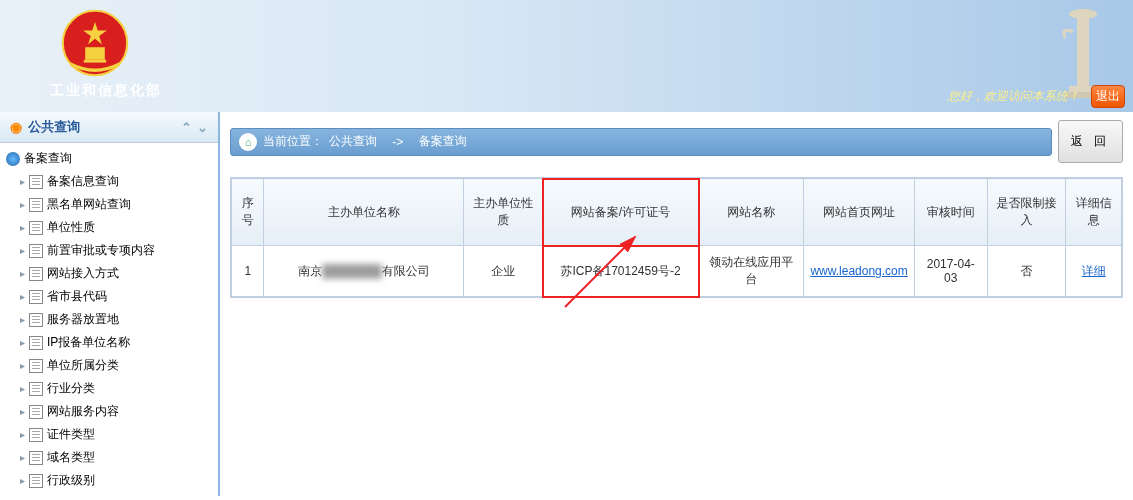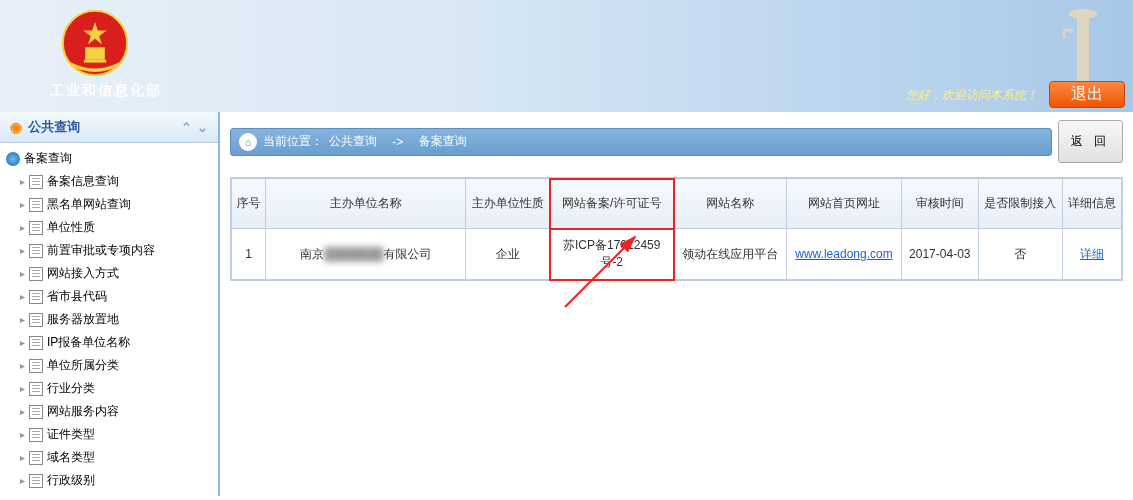"退出" .exit-btn { font-size: 16px -> 12px; padding: 2px 21px -> 2px 4px }
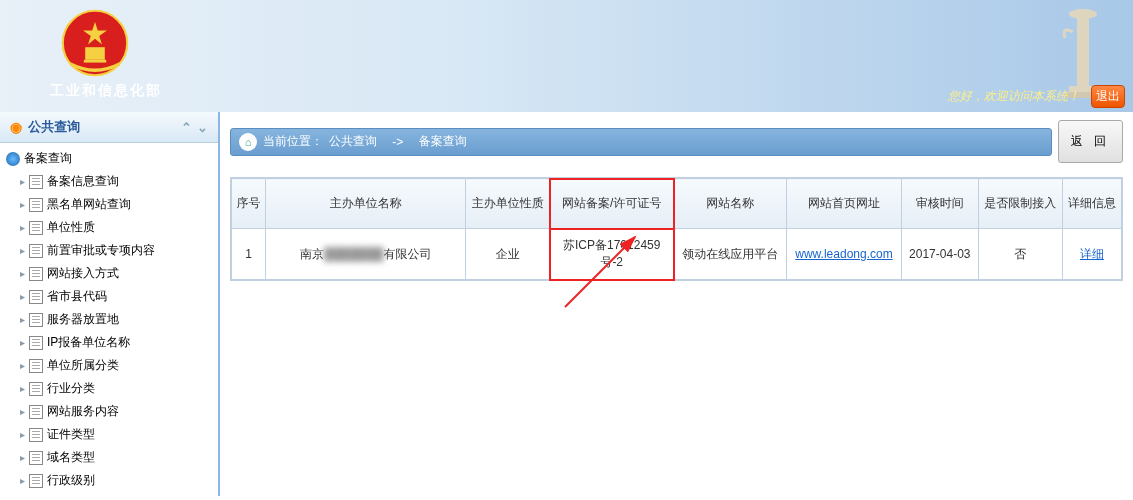"网站备案/许可证号" th.highlight-col { width: 124px -> 156px }
